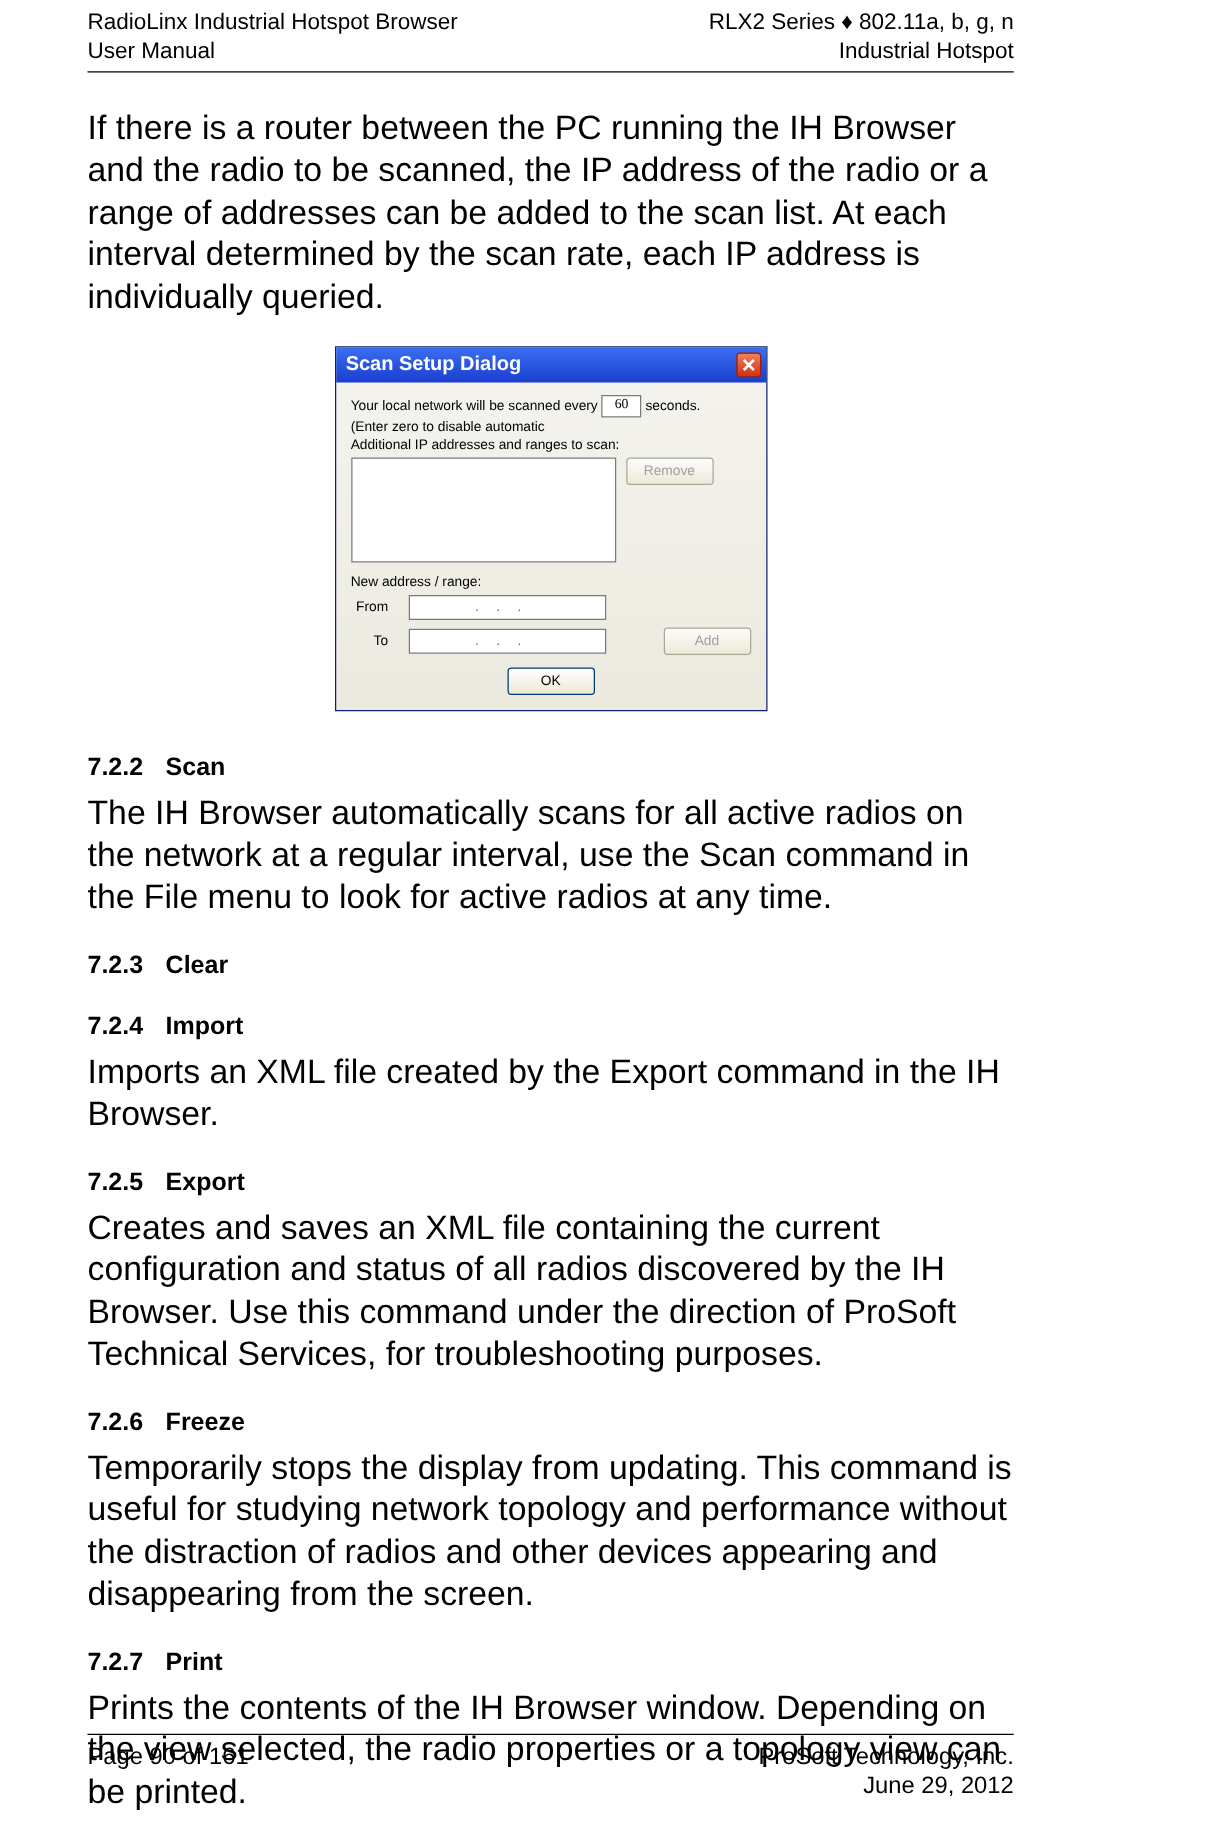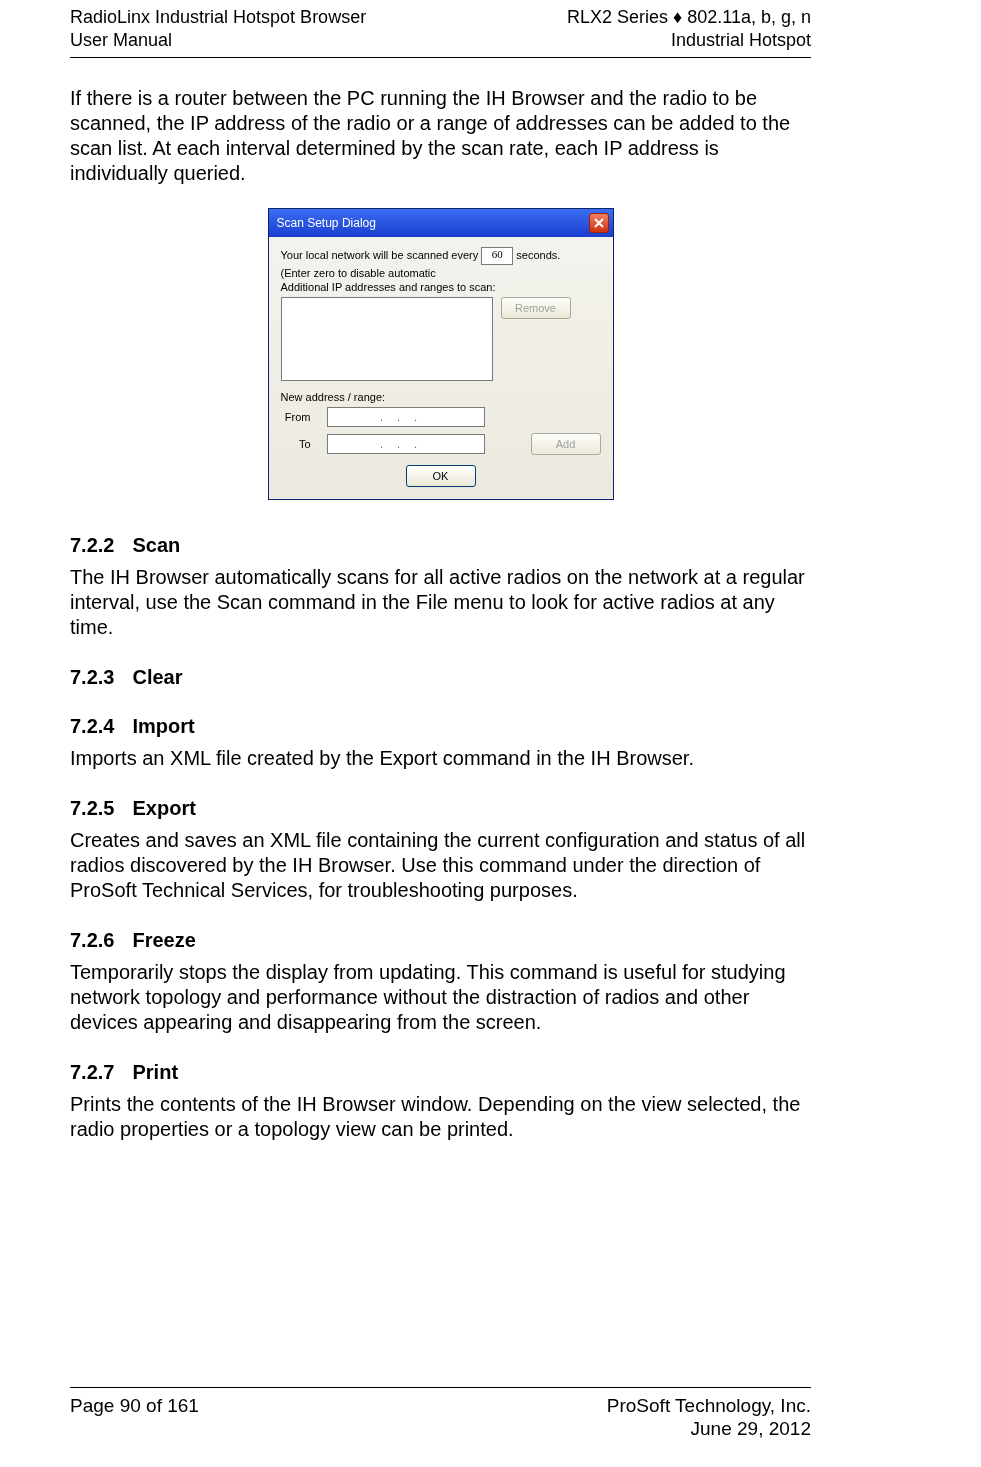"If there is a router" .para { font-size: 20px -> 27px }
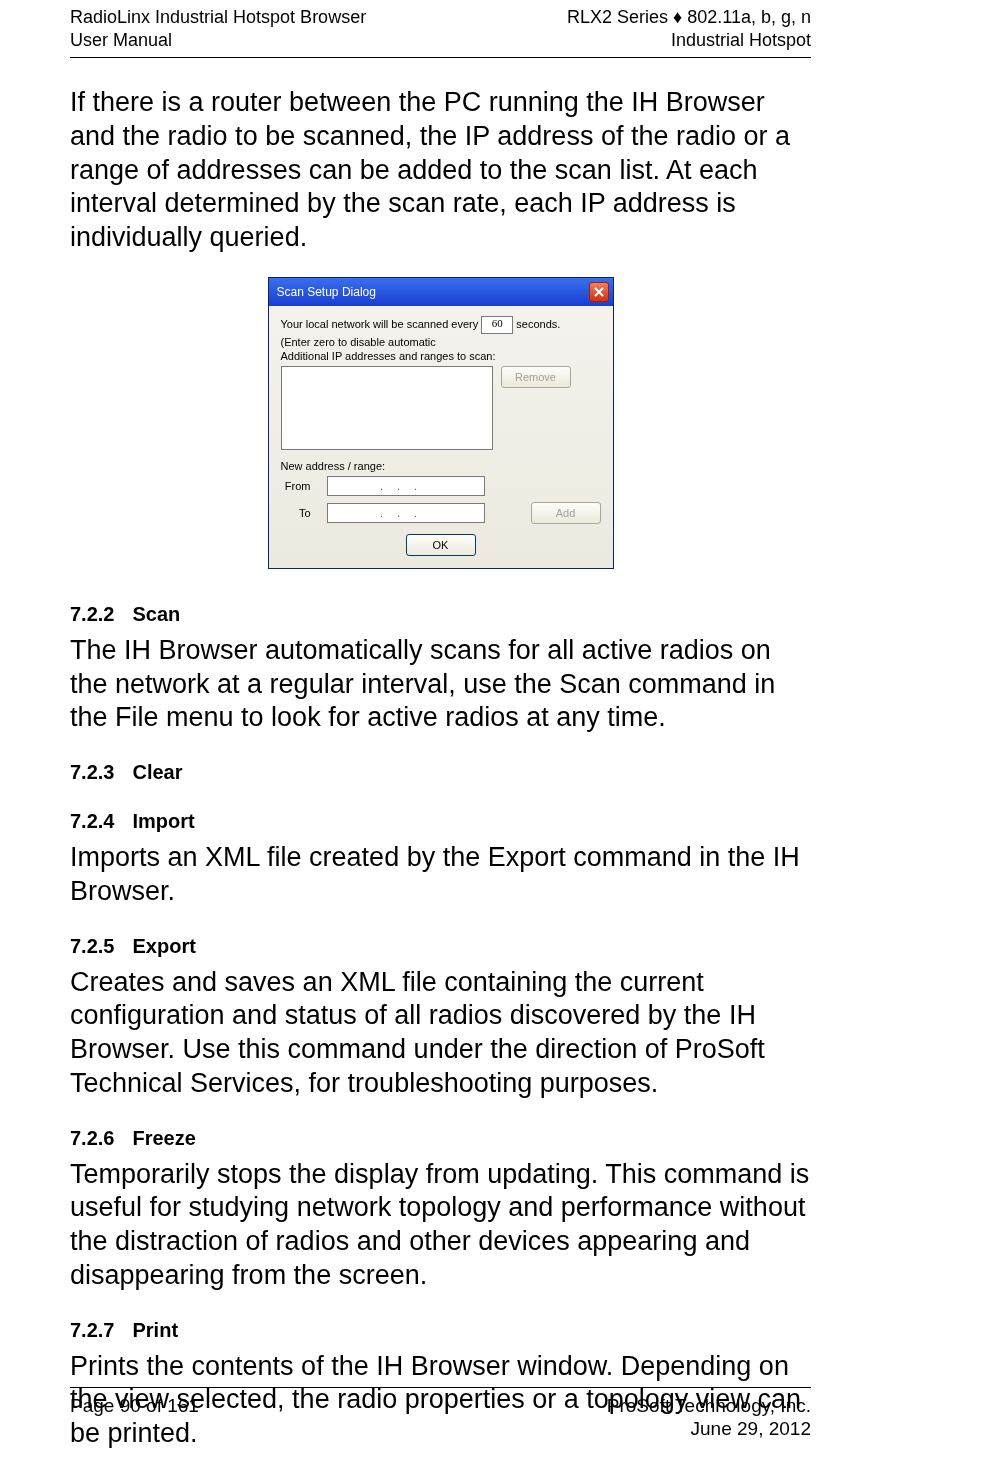"Scan Setup Dialog" .titlebar .title { font-size: 12px -> 16px; font-weight: normal -> bold }
